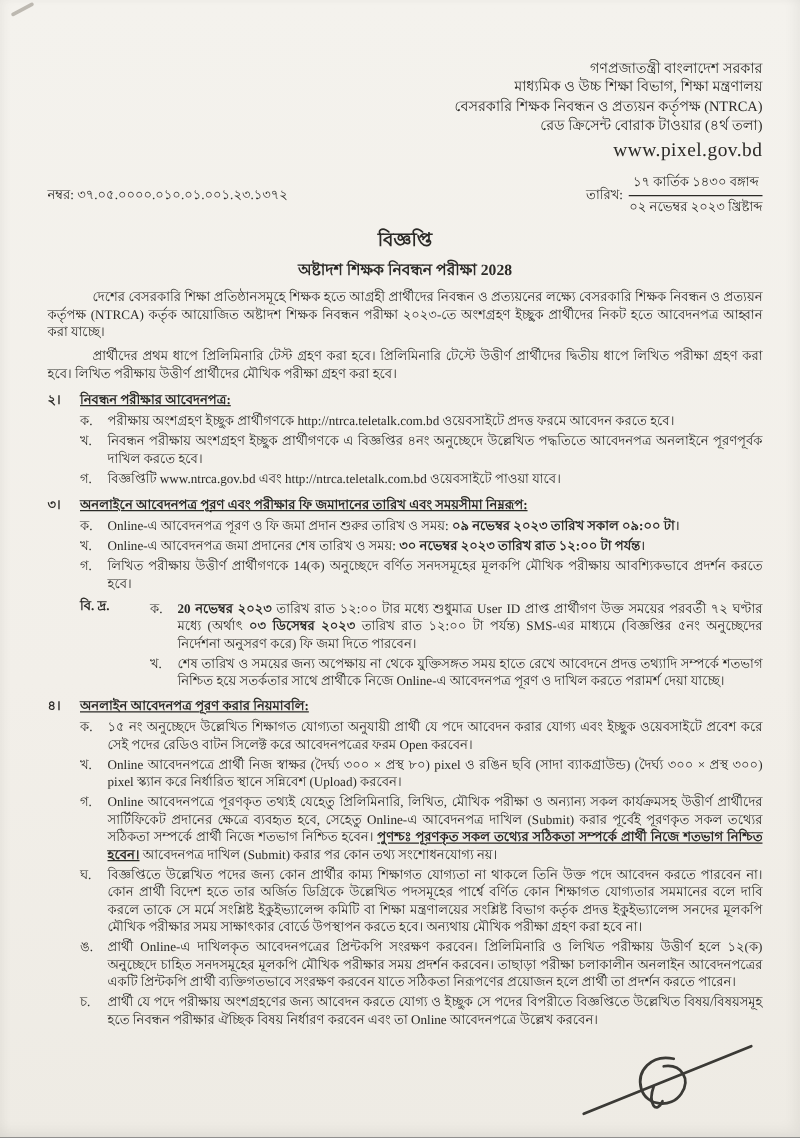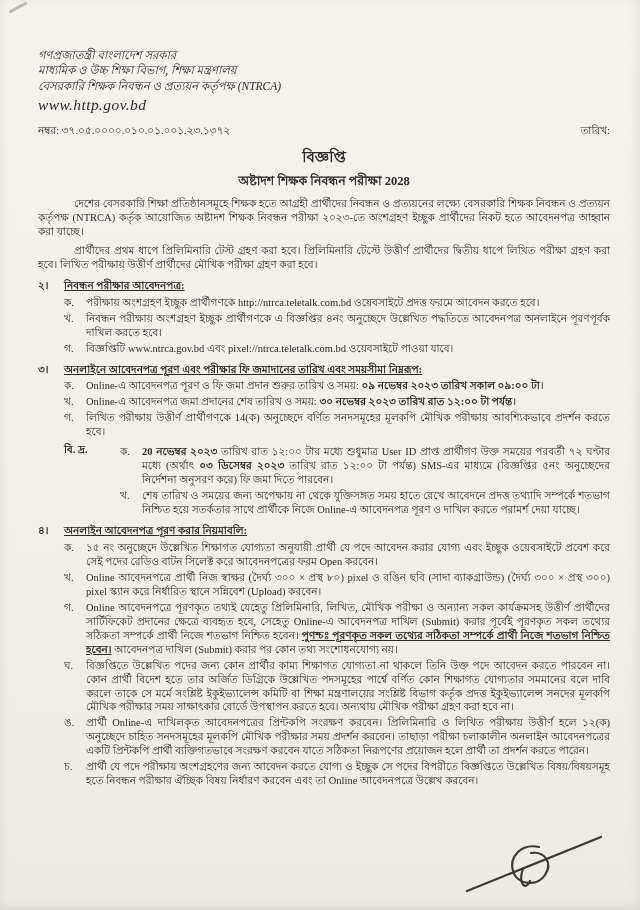"গণপ্রজাতন্ত্রী বাংলাদেশ সরকার" .head { font-style: italic -> none; text-align: left -> right }
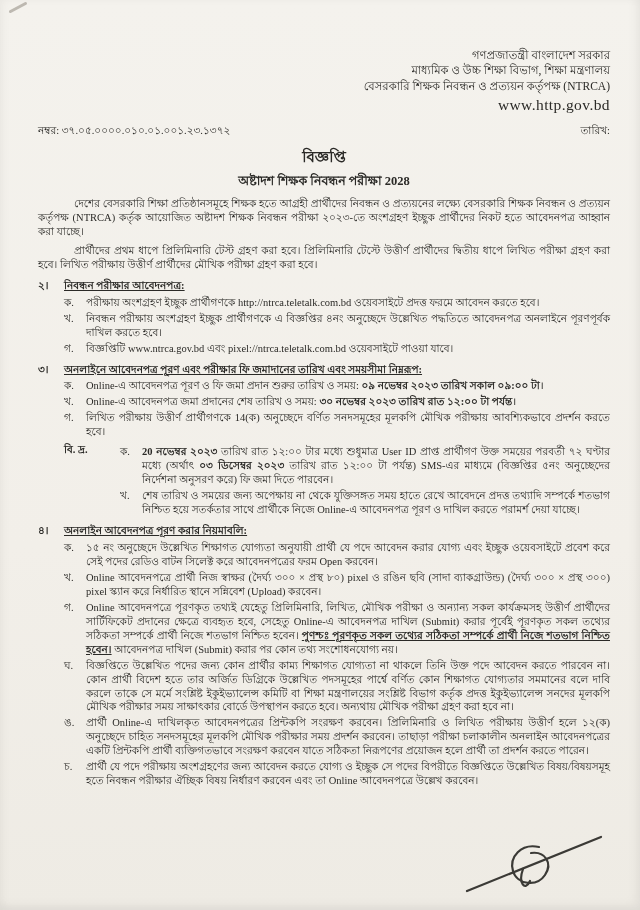"রেড ক্রিসেন্ট বোরাক টাওয়ার (৪র্থ" div { html: none -> <div>রেড ক্রিসেন্ট বোরাক টাওয়ার (৪র্থ তলা)</div> }
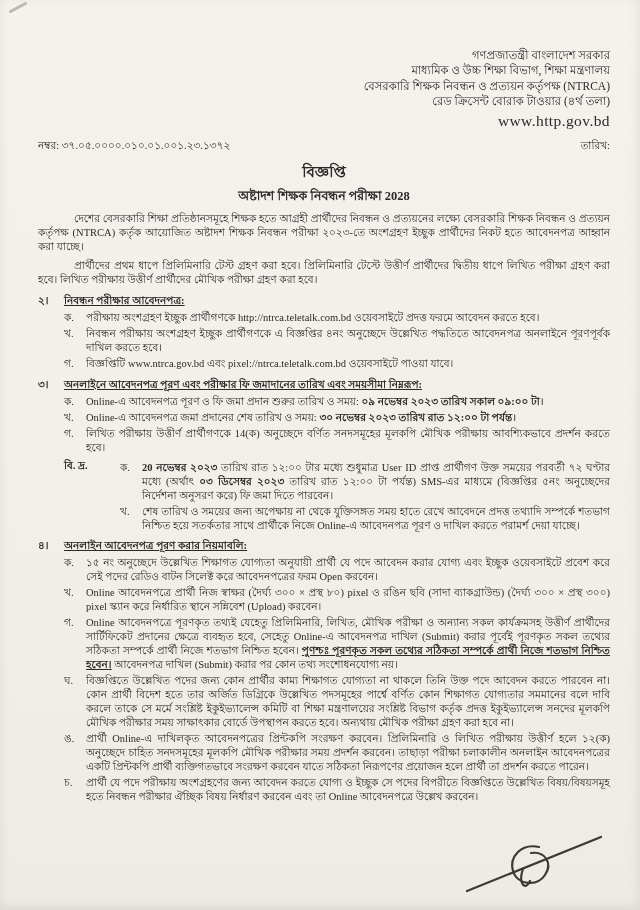"www.http.gov.bd" div.web { text: www.http.gov.bd -> www.pixel.gov.bd }
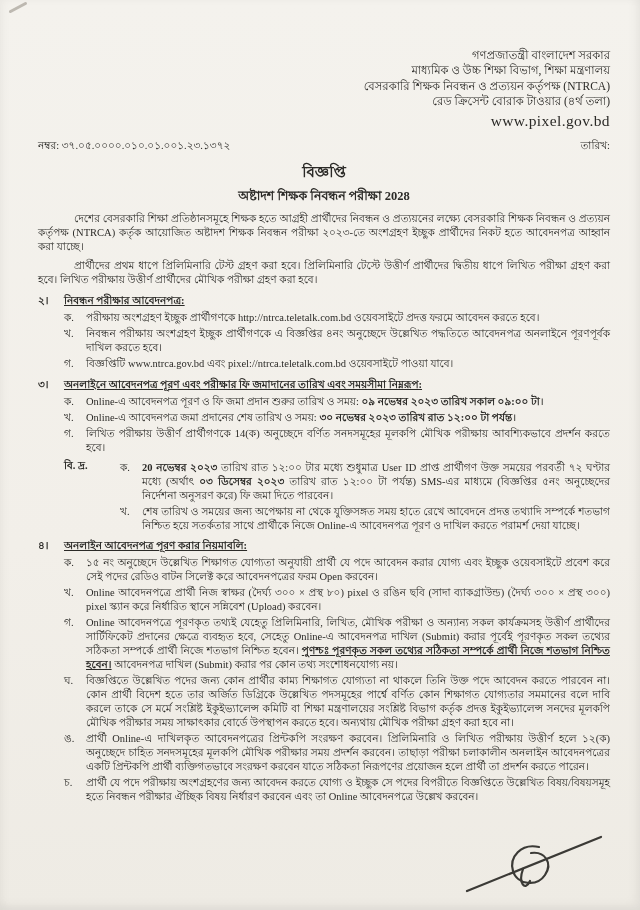"১৭ কার্তিক ১৪৩০ বঙ্গাব্দ" span.dstack { html: none -> <span> <span>১৭ কার্তিক ১৪৩০ বঙ্গাব্দ</span> <span>০২ নভেম্বর ২০২৩ খ্রিষ্টাব্দ</span> </span> }
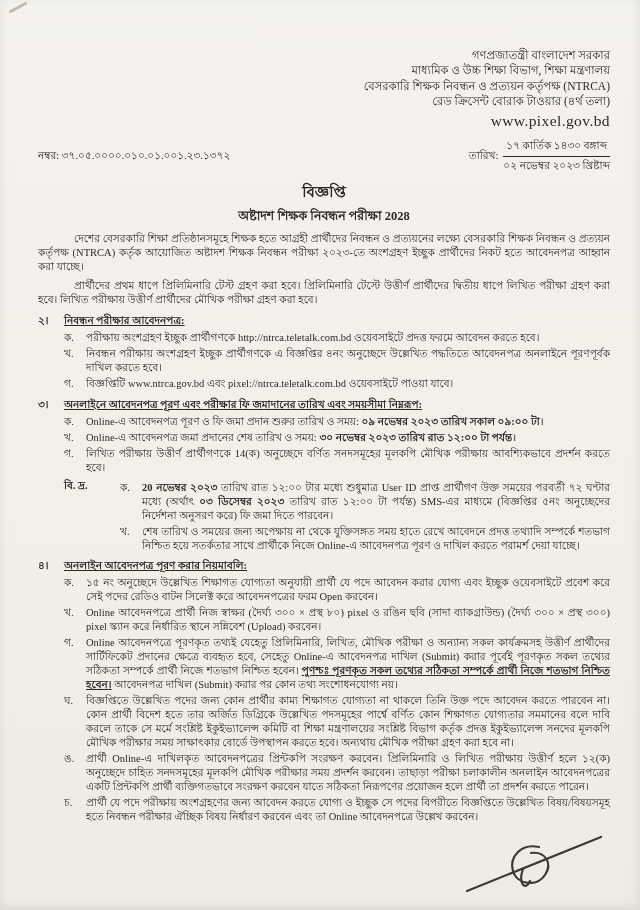"বিজ্ঞপ্তিটি www.ntrca.gov.bd এবং" div.itext { text: pixel://ntrca.teletalk.com.bd -> http://ntrca.teletalk.com.bd }
